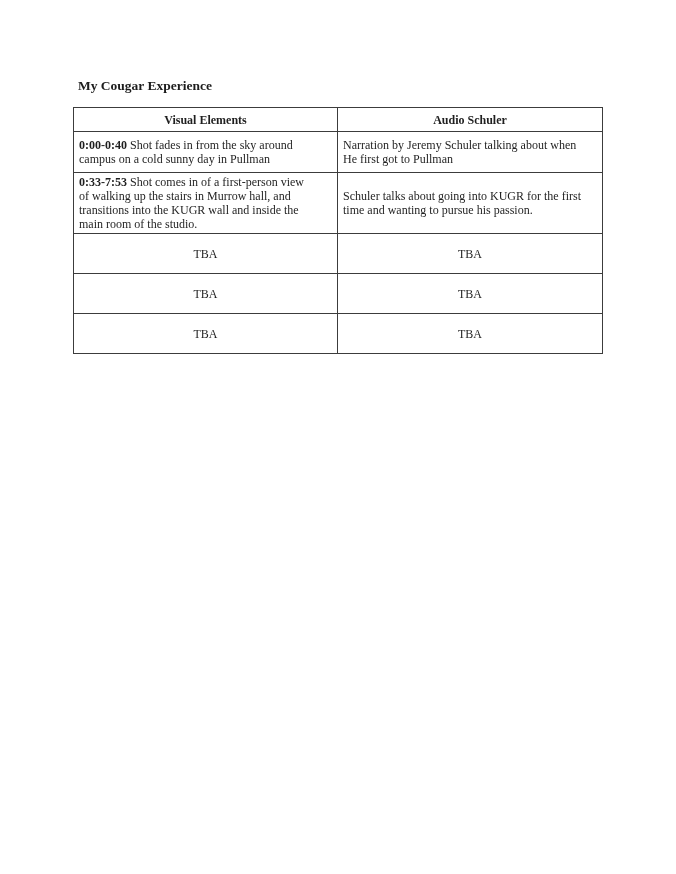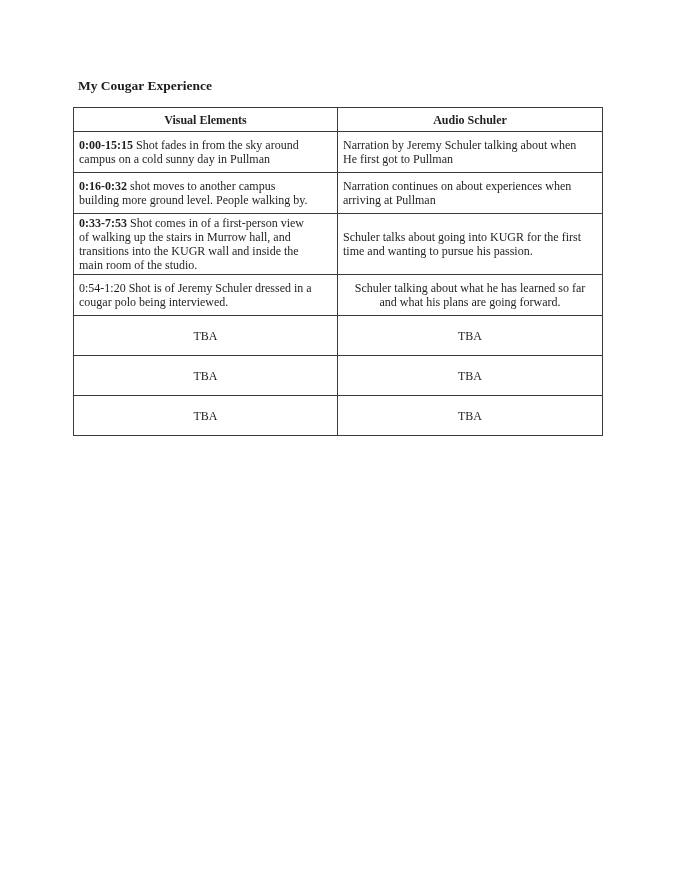"0:00-15:15" span.time { text: 0:00-15:15 -> 0:00-0:40 }
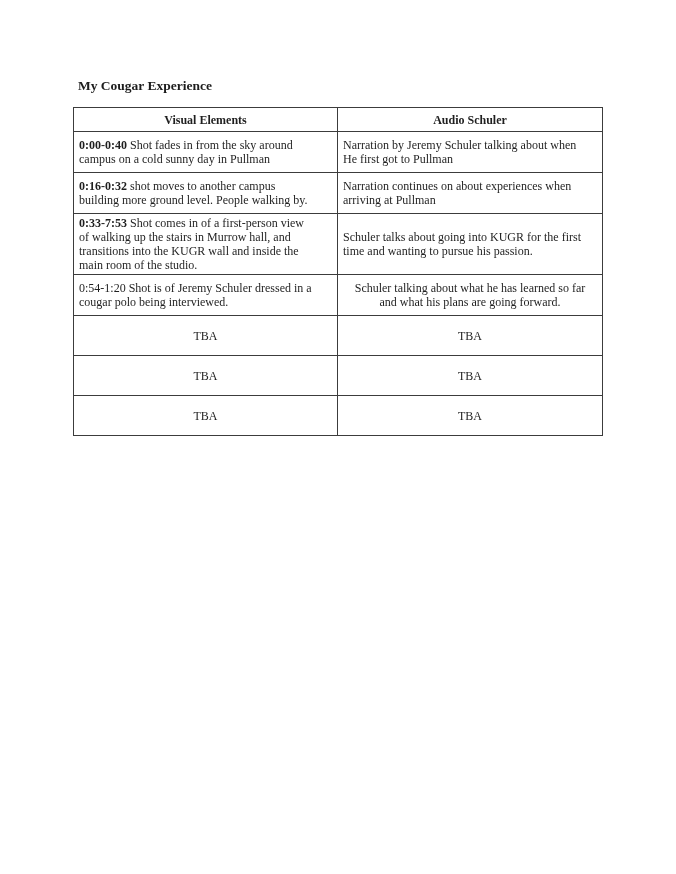"0:16-0:32 shot moves to another" tr.h41 { html: <tr> <td> <span>0:16-0:32</span> <span>shot moves to another campus building more ground level. People walking by.</span> </td> <td> <span>Narration continues on about experiences when arriving at Pullman</span> </td> </tr> -> none }
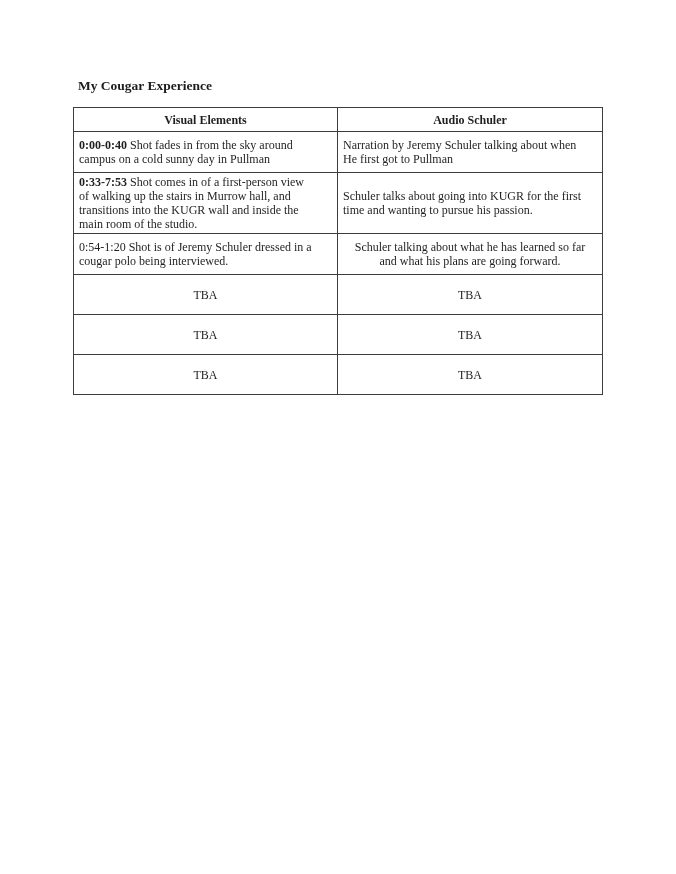"0:54-1:20 Shot is of Jeremy" tr.h41 { html: <tr> <td> <span>0:54-1:20 Shot is of Jeremy Schuler dressed in a cougar polo being interviewed.</span> </td> <td> <span>Schuler talking about what he has learned so far and what his plans are going forward.</span> </td> </tr> -> none }
